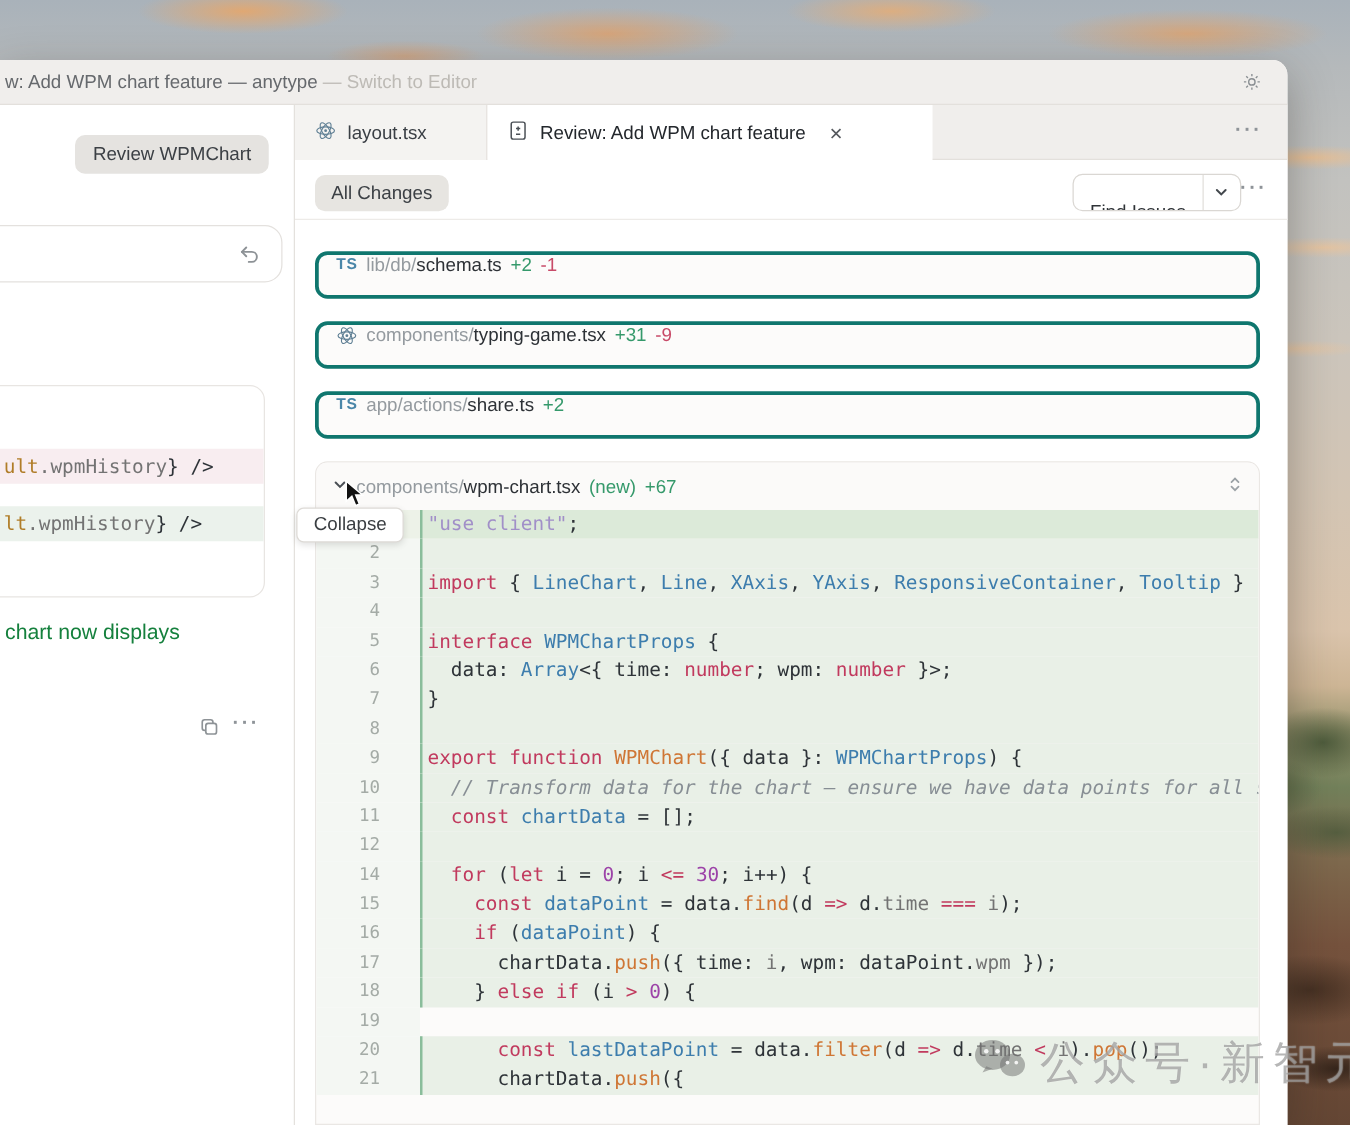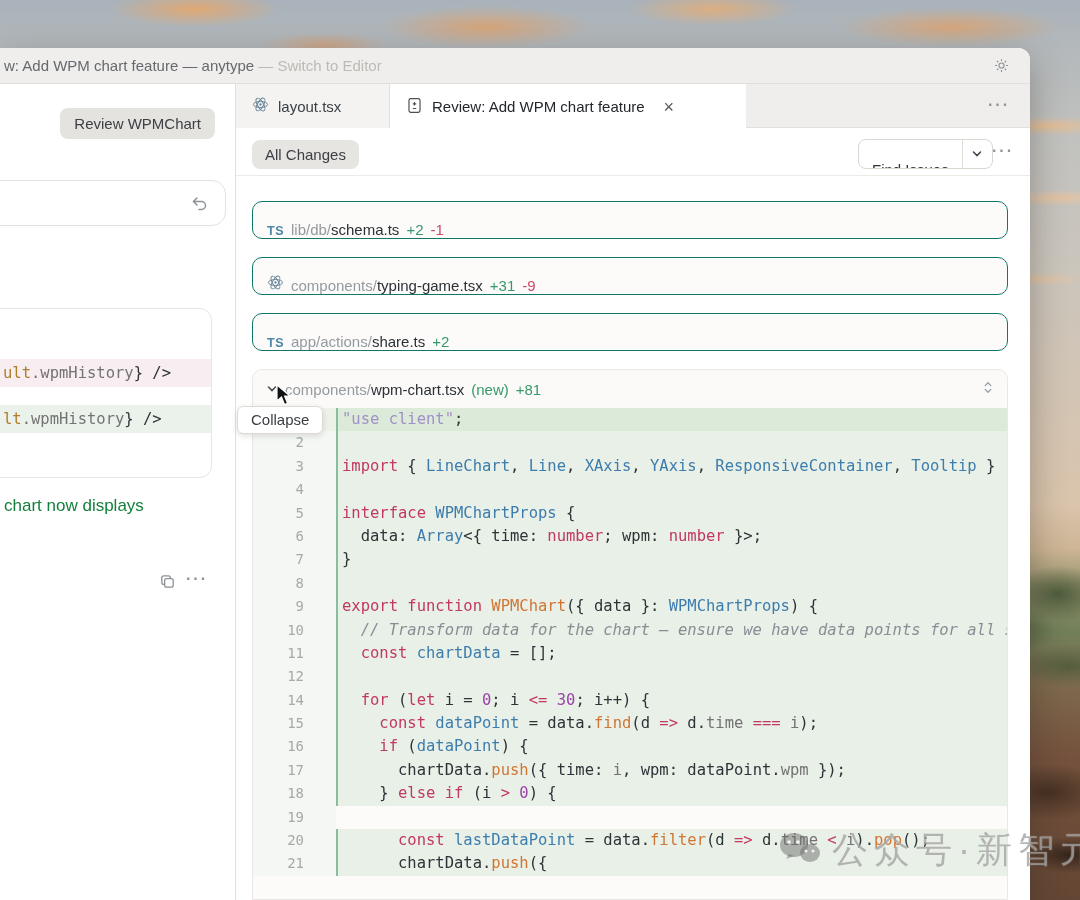"TS" .file-card { align-items: flex-end -> flex-start; border: 1px solid #0f766e -> 3px solid #0f766e }
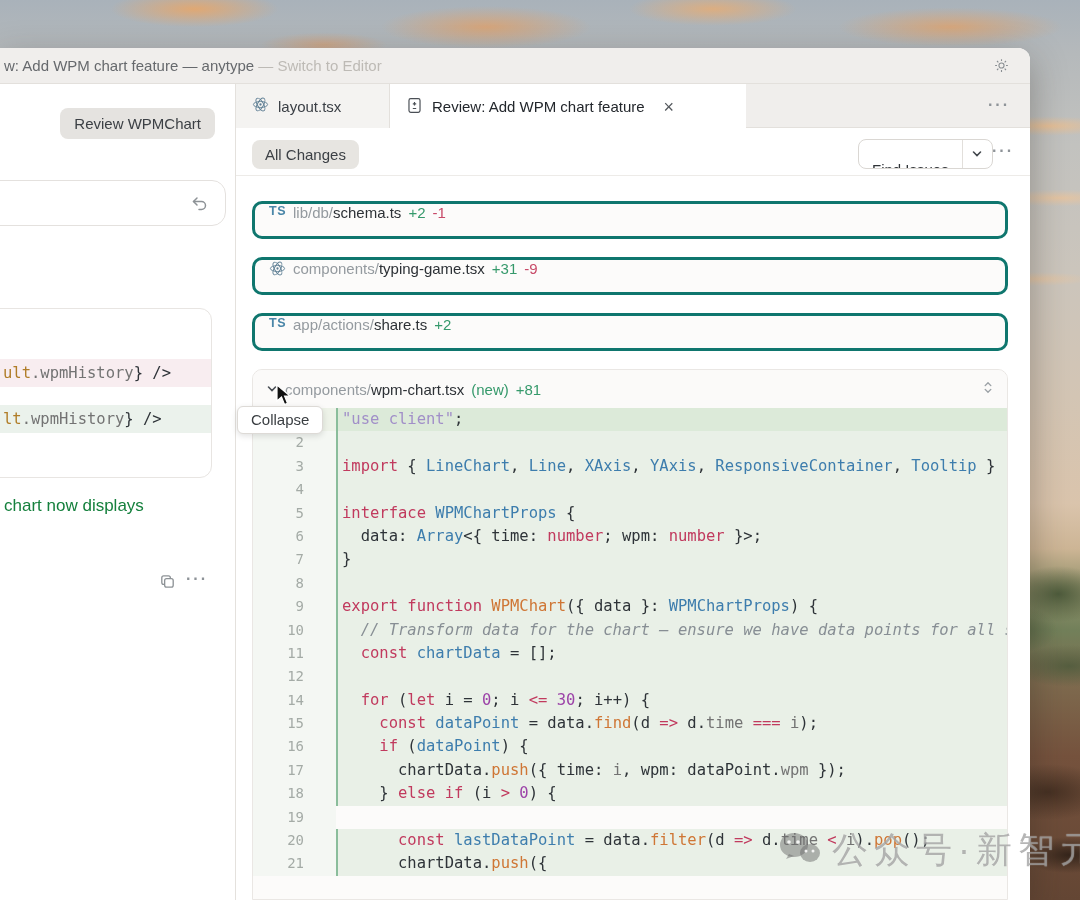"+81" span.plus { text: +81 -> +67 }
